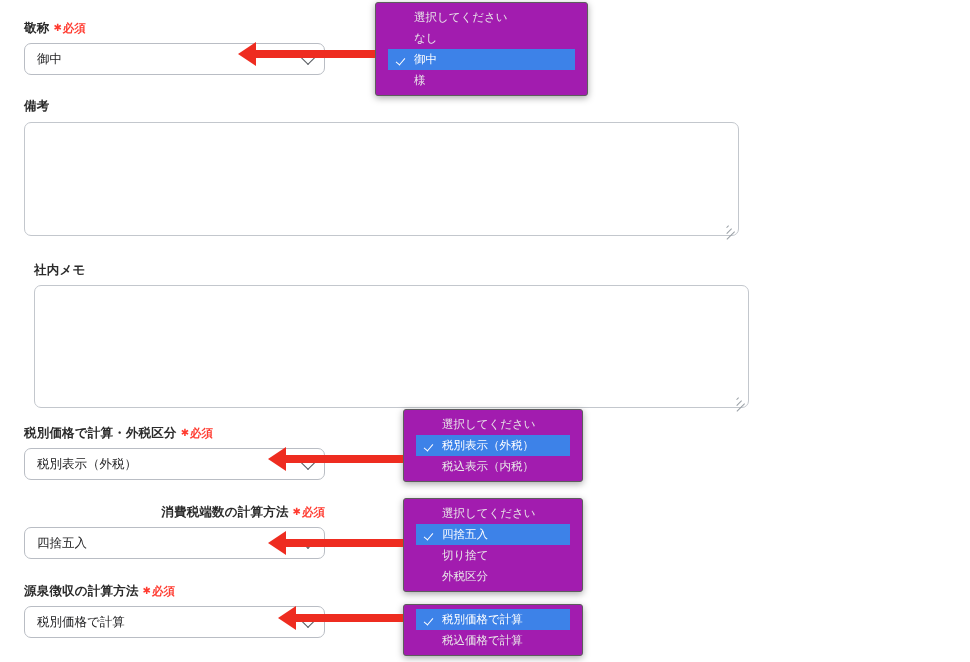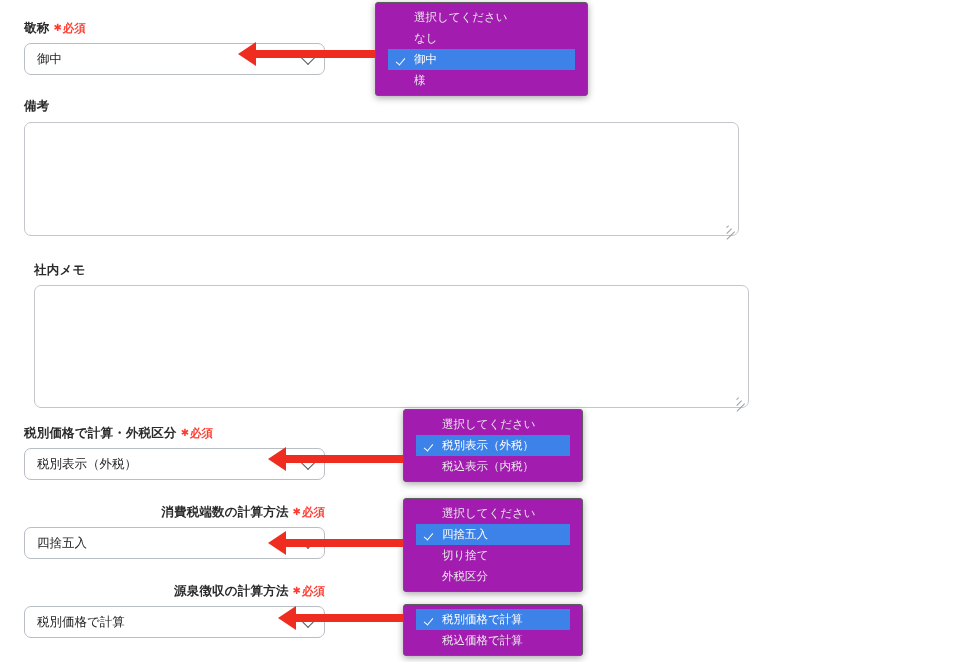"源泉徴収の計算方法 ✱必須" div.field { text-align: right -> none }
